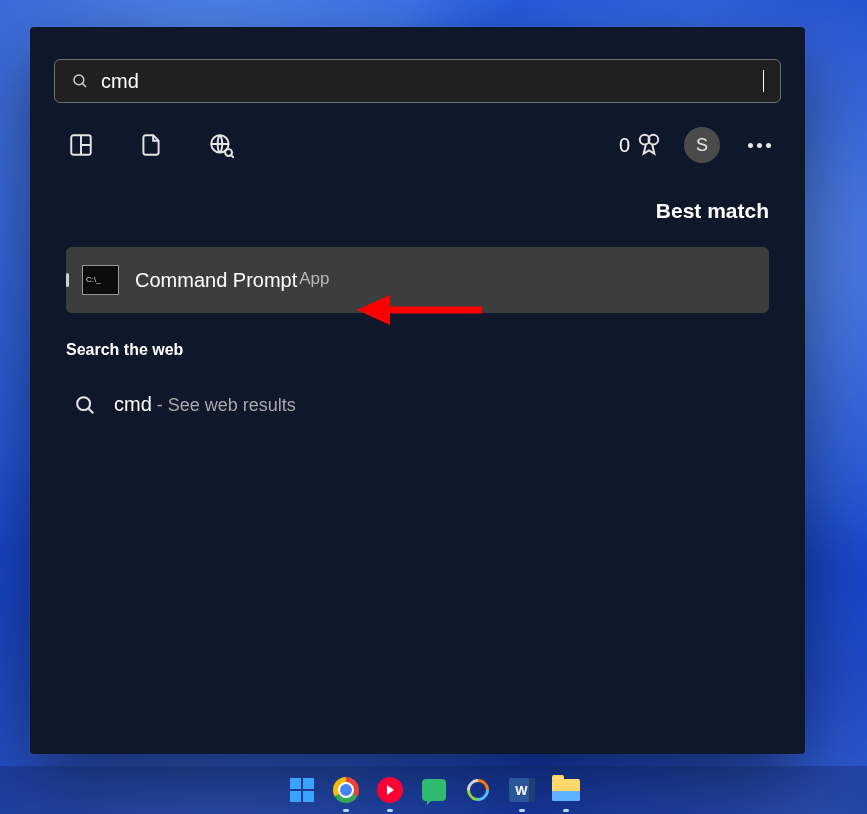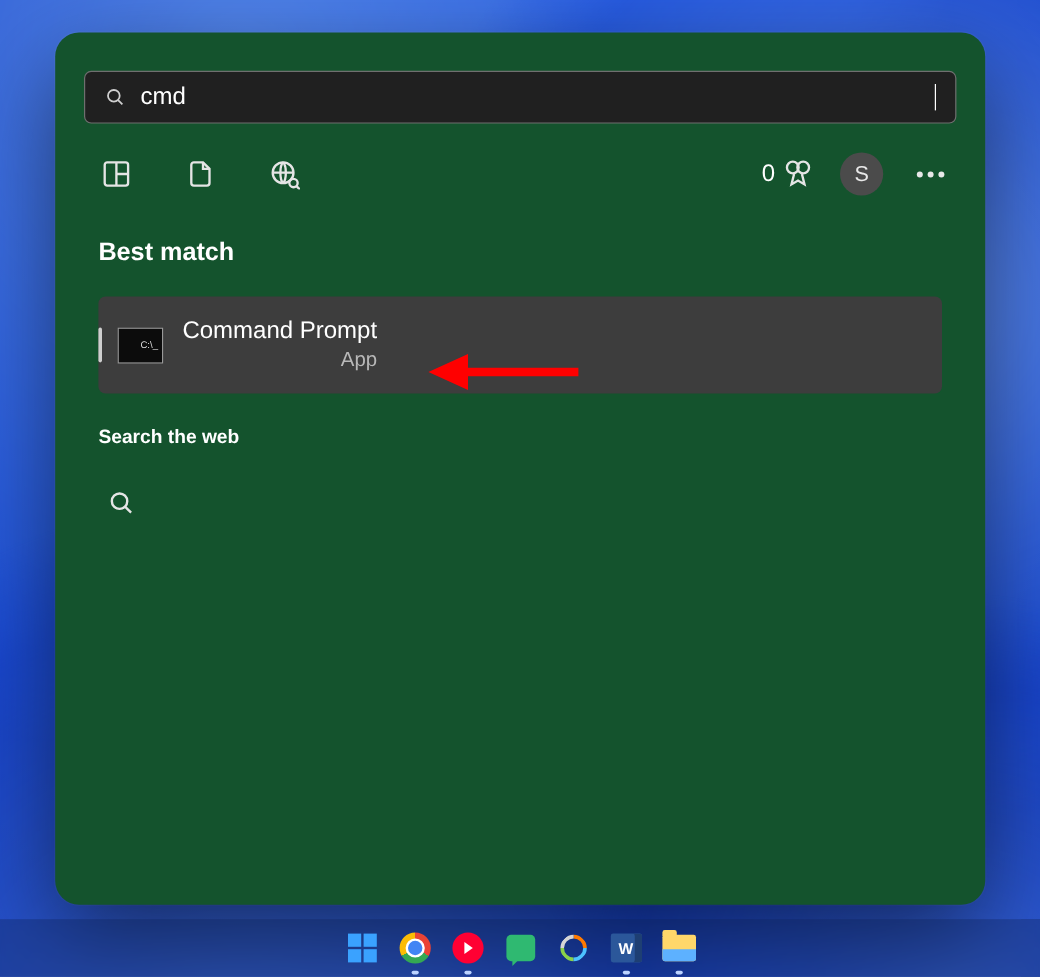"cmd" .panel { background: #14532d -> #0f172a; border-radius: 20px -> 4px; left: 46px -> 30px }
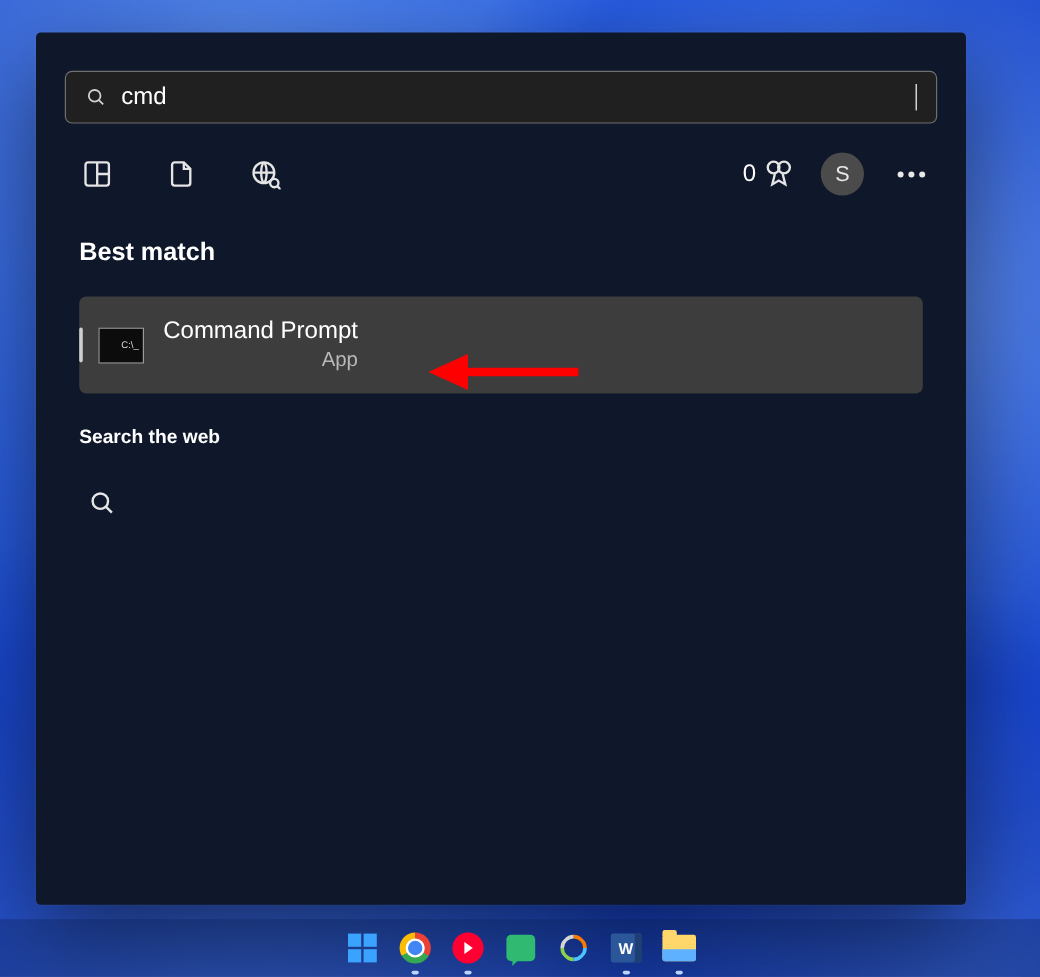"Best match" .section-h { text-align: none -> right }
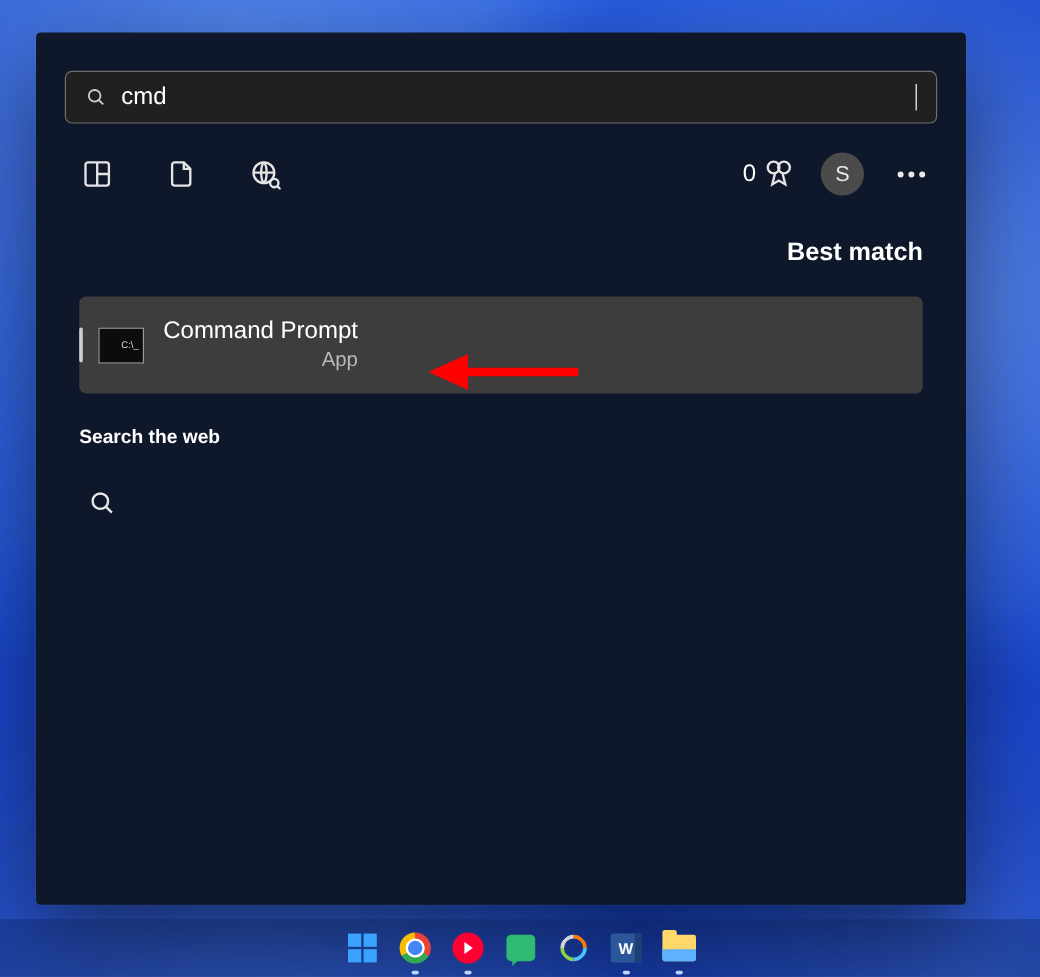"C:\_" .best .icon-box { padding: 2px 18px -> 2px 3px }
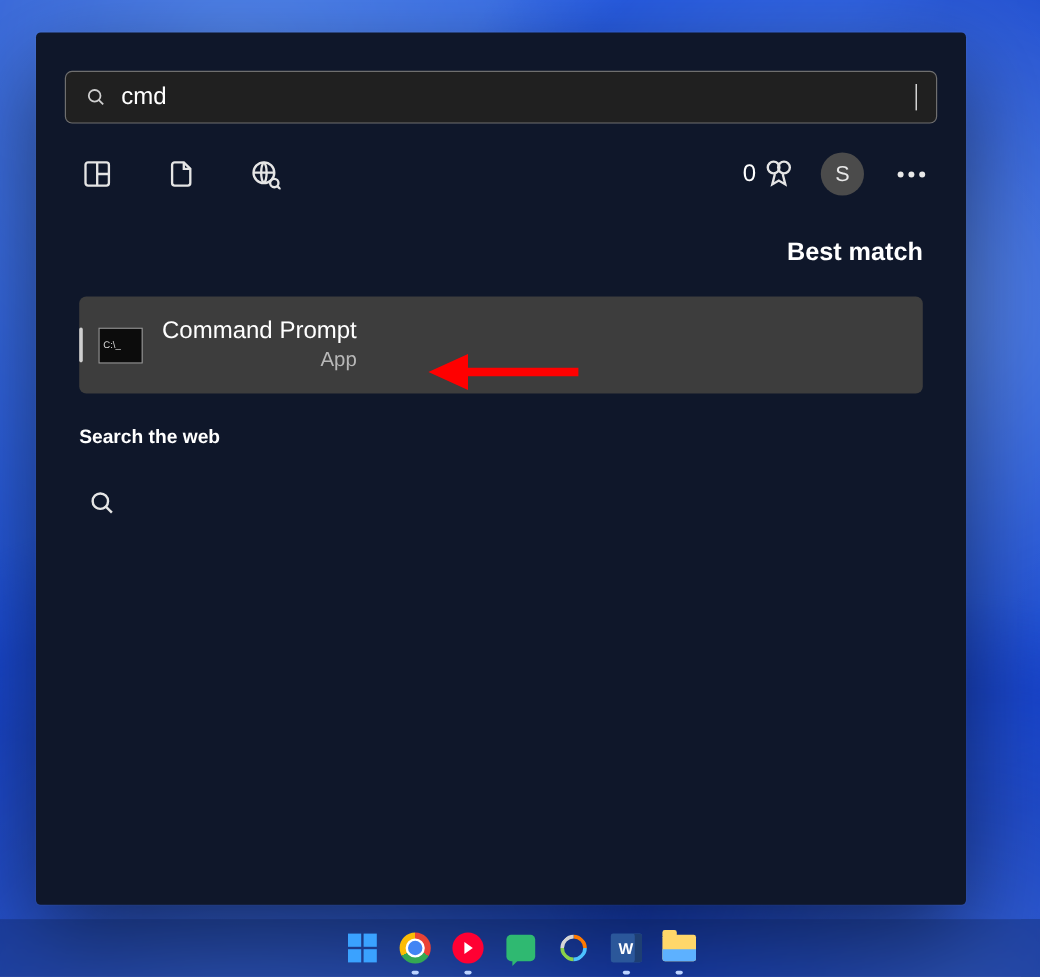"Command Prompt" .best .txt { flex-direction: column -> row }
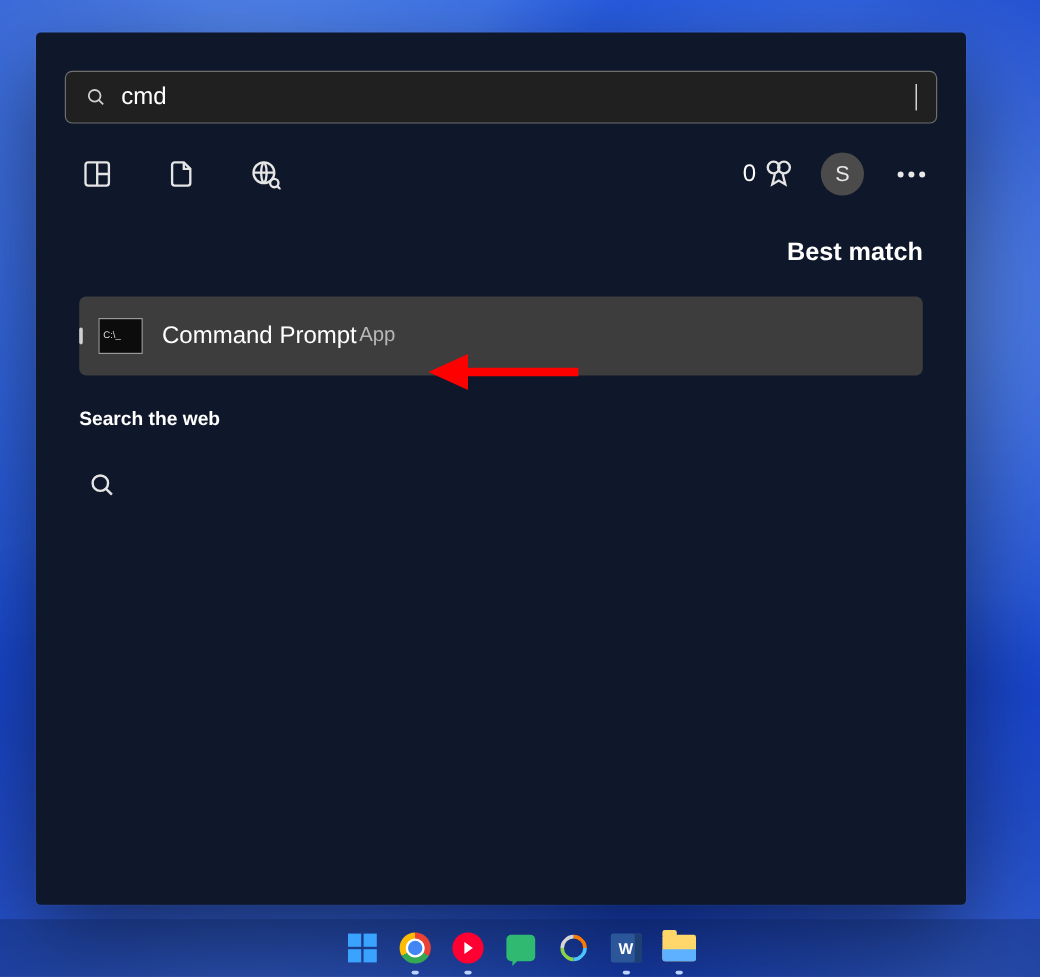"cmd - See web results" div { html: none -> <div> <span>cmd</span><span> - See web results</span> </div> }
